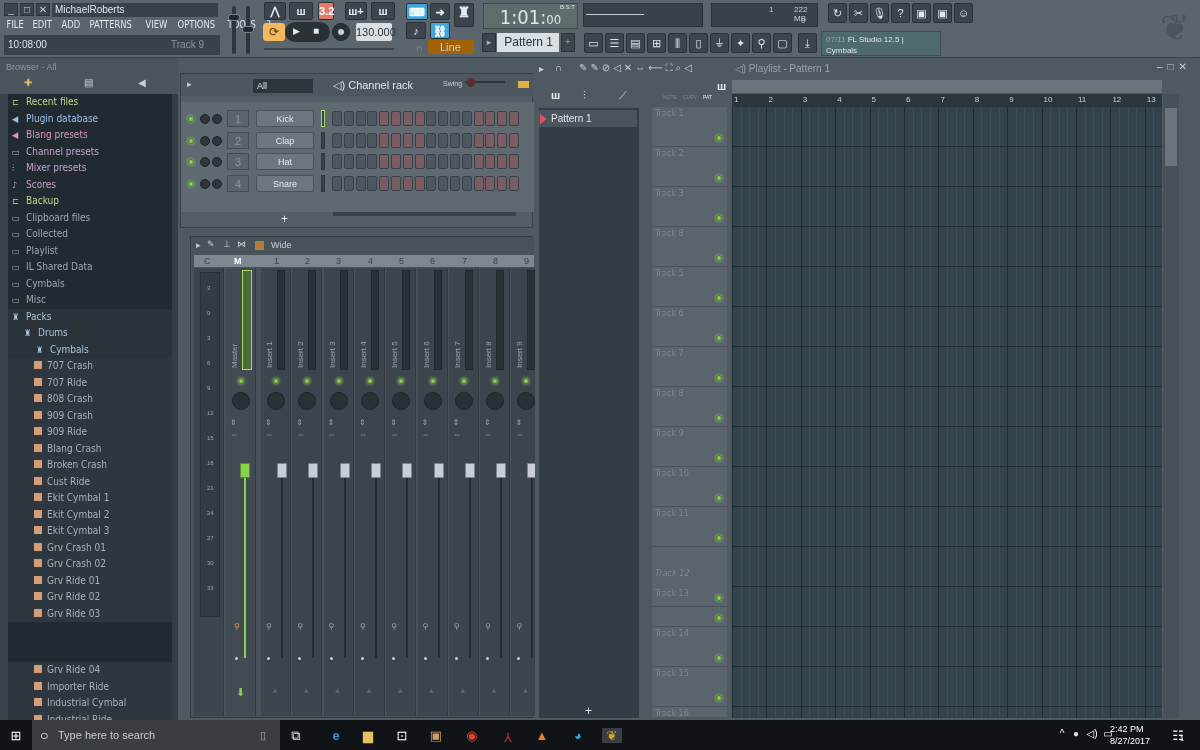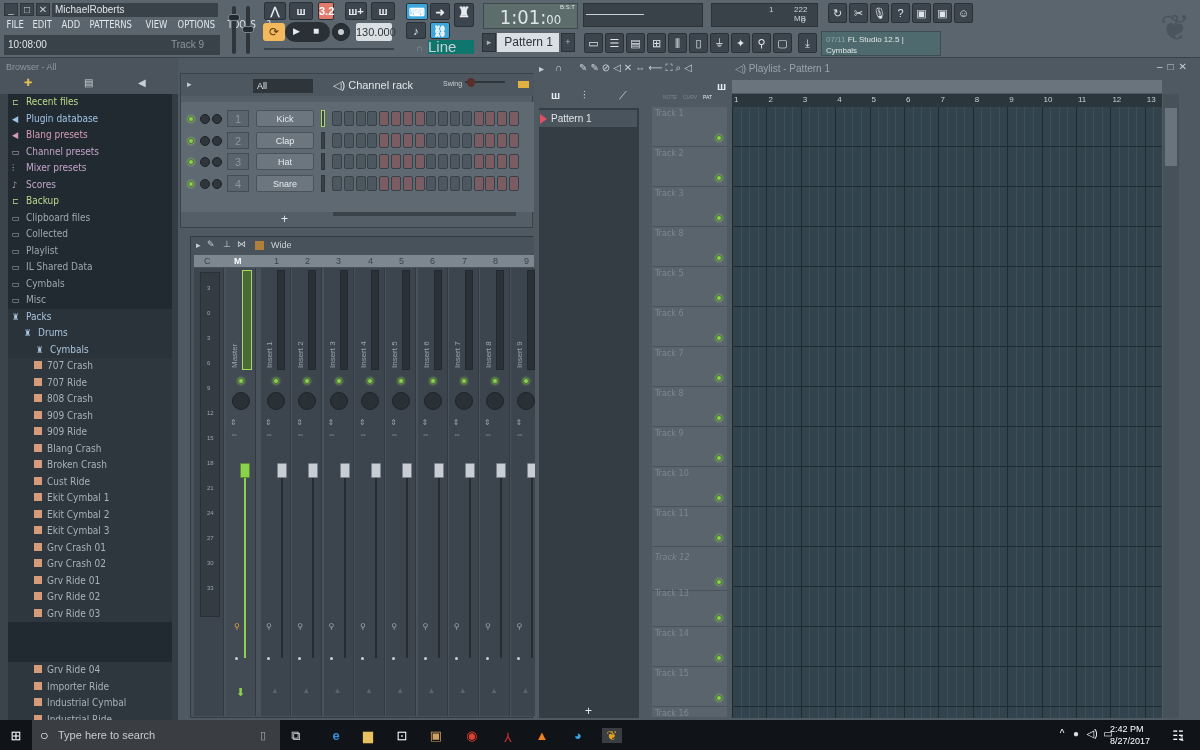"Line" div.abs { background: #0f766e -> #a16207; font-size: 15px -> 11px; padding-left: 0 -> 12px }
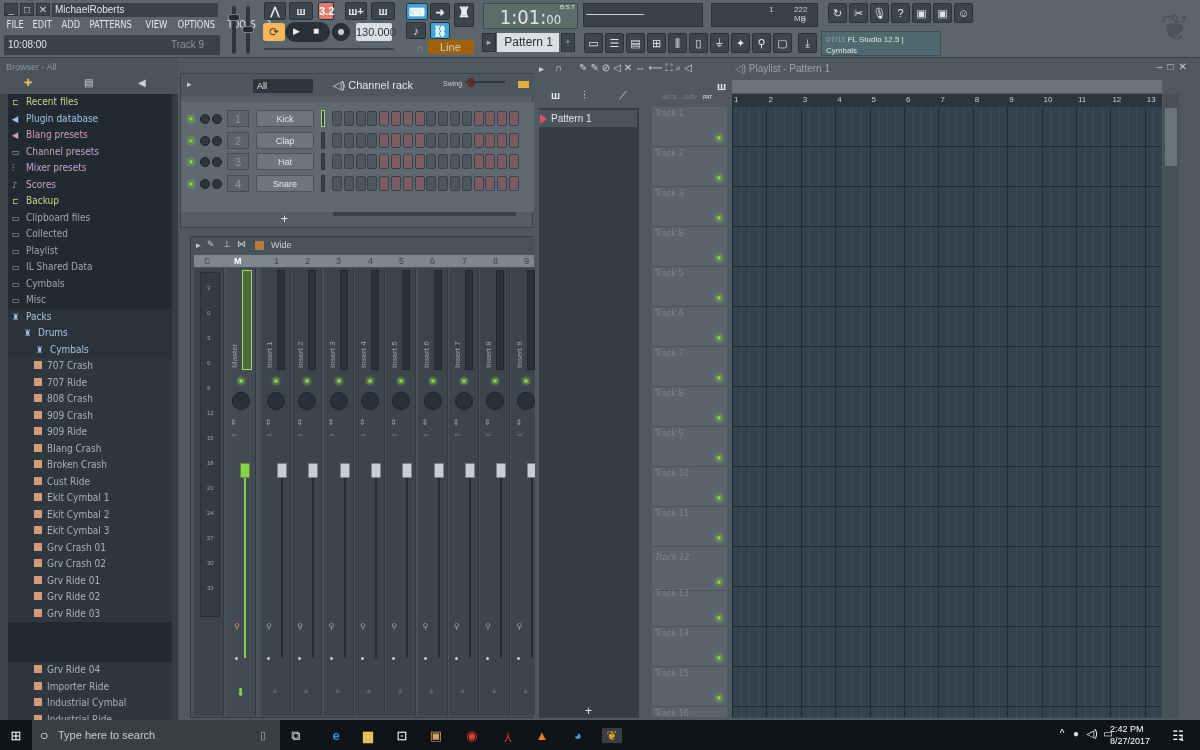"Track 12" div.trk { top: 444px -> 460px }
